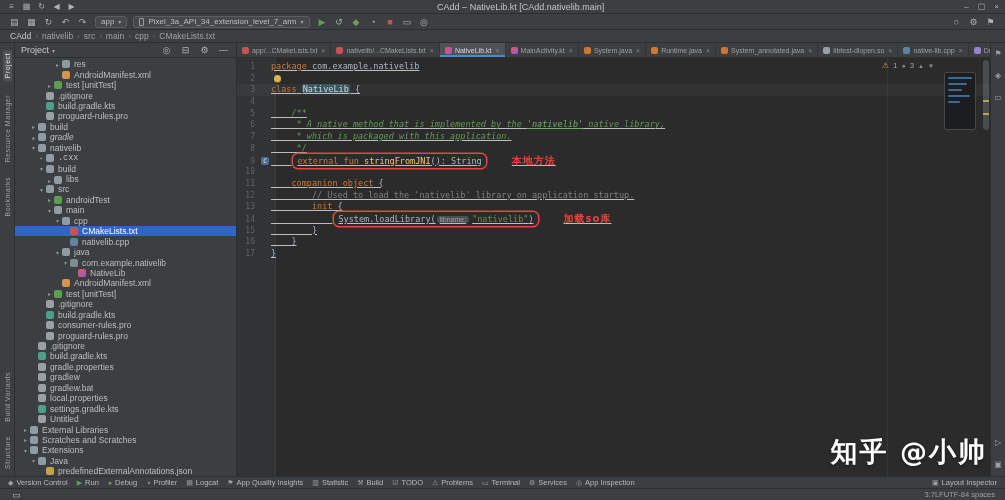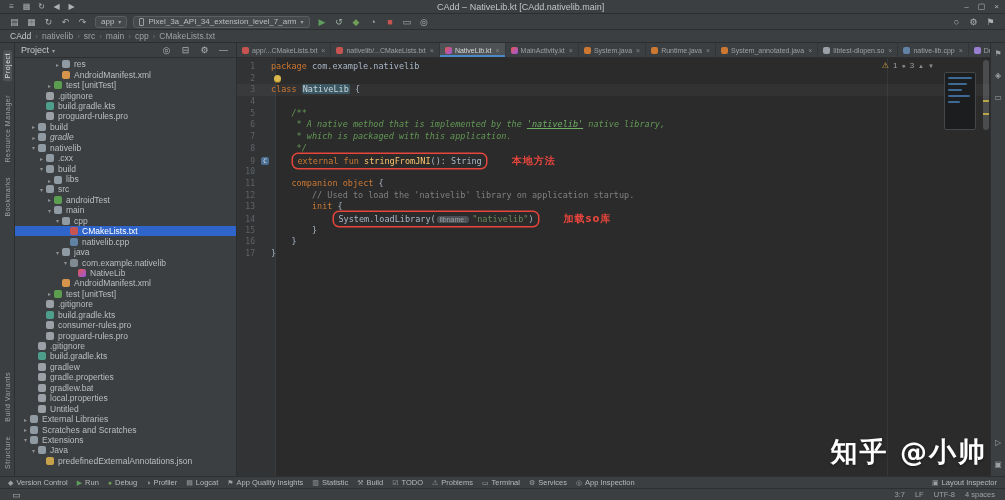"1 package com.example.nativelib" .cl { text-decoration: none -> underline }
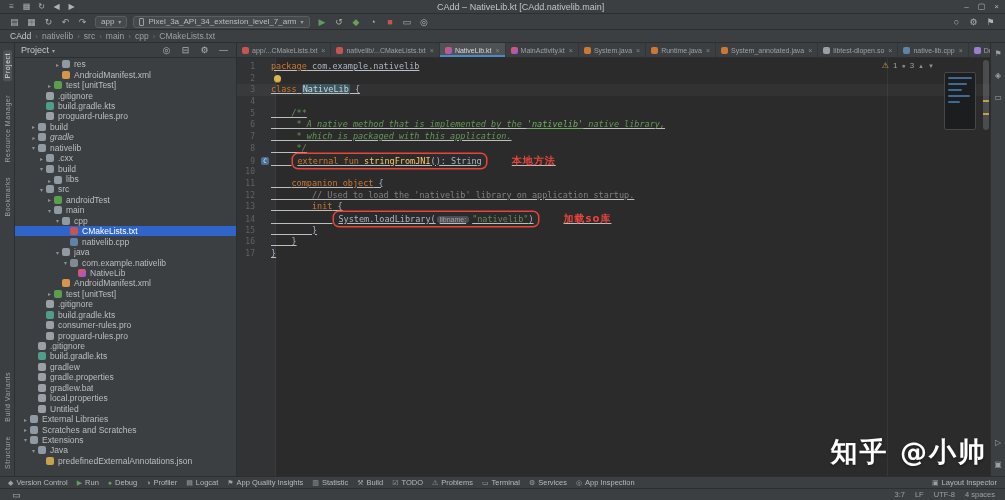".cxx" div.trow { font-family: none -> Liberation Mono, monospace }
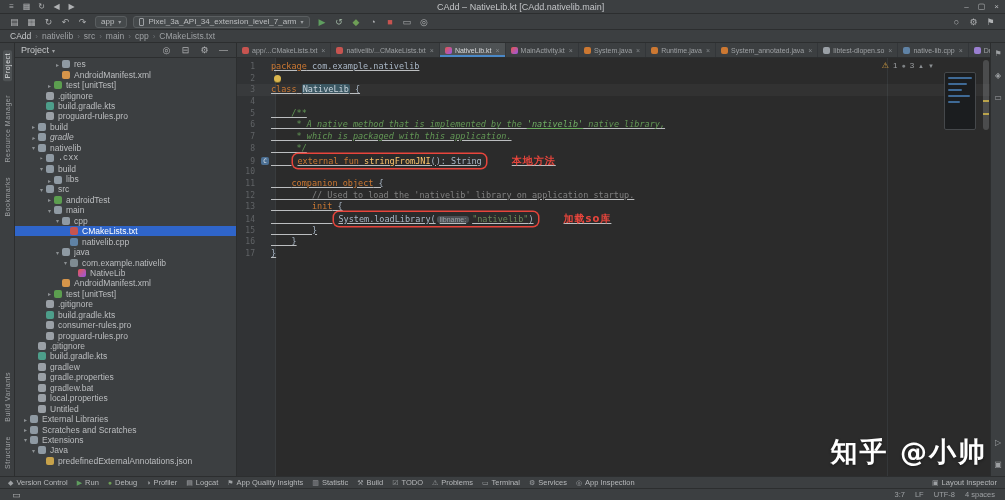"gradlew" div.trow { order: before "gradle.properties" -> after "gradle.properties" }
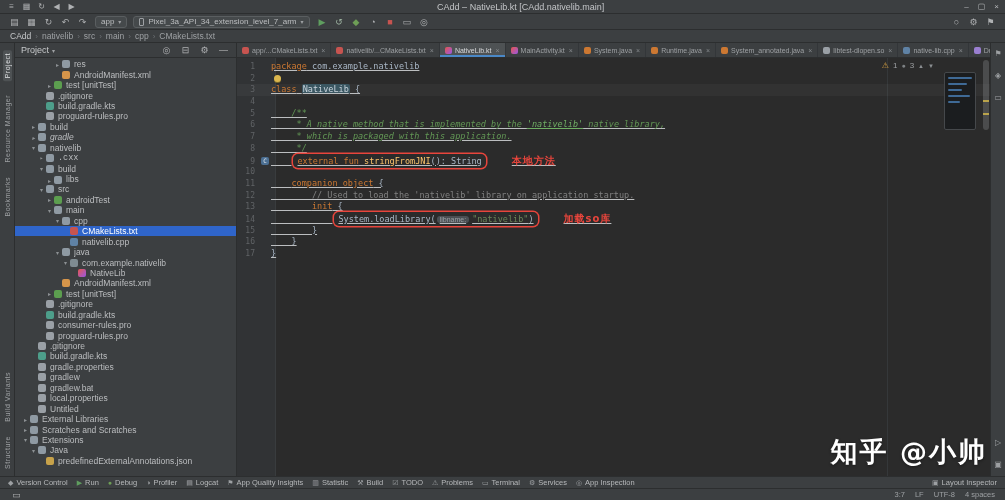"settings.gradle.kts" div.trow { html: none -> <div> <span></span> <span></span> <span>settings.gradle.kts</span> </div> }
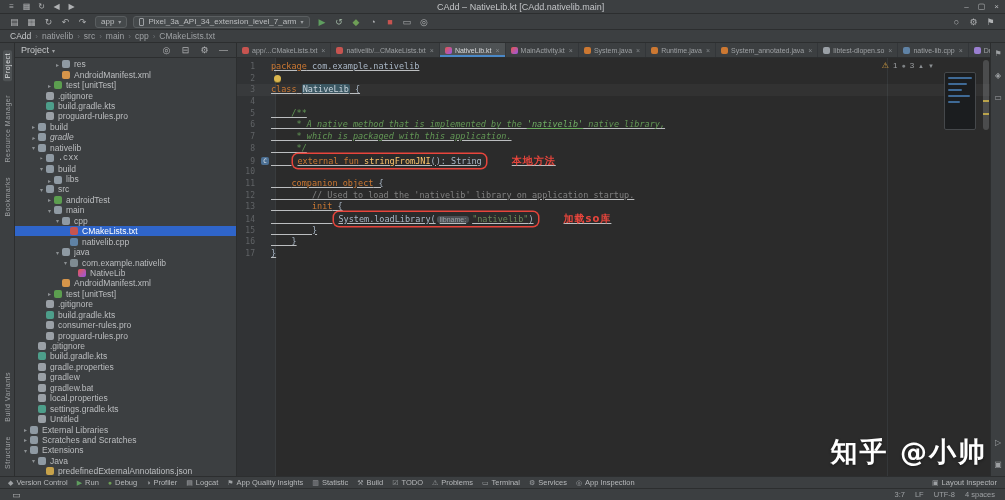"3:7" .sb-right { gap: 10px -> 0 }
